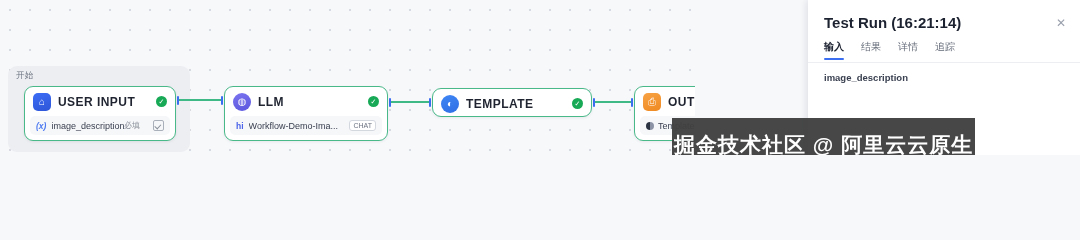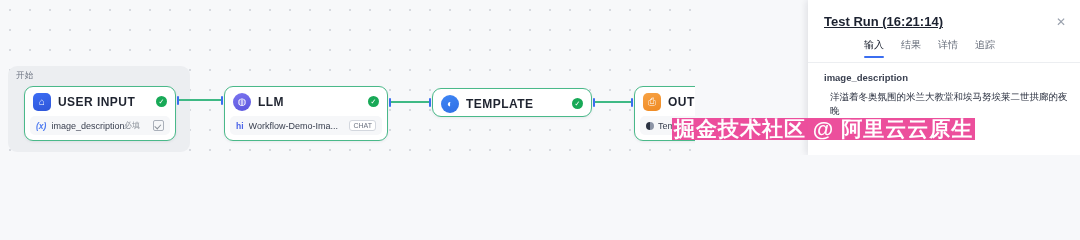"Test Run (16:21:14)" #panel-title { font-size: 13px -> 15px; text-decoration: underline -> none }
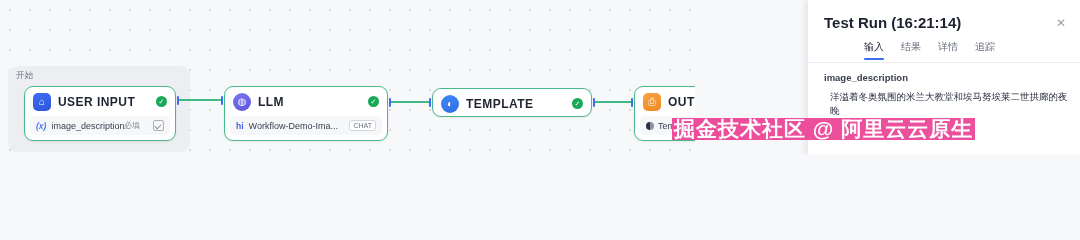"输入" .tab.active { font-weight: normal -> bold; margin-left: 40px -> none }
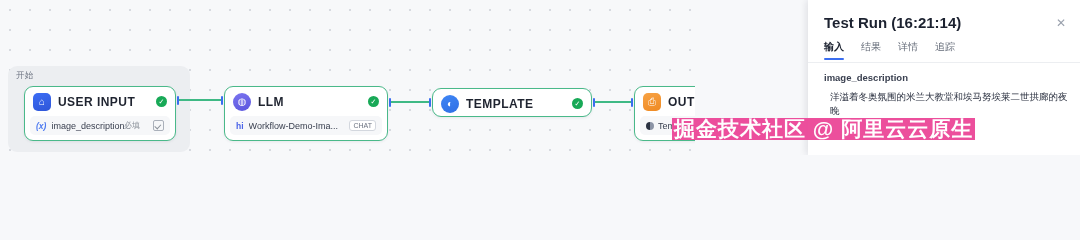"洋溢着冬奥氛围的米兰大教堂和埃马努埃莱二世拱廊的夜晚" div { html: <div>洋溢着冬奥氛围的米兰大教堂和埃马努埃莱二世拱廊的夜晚</div> -> none }
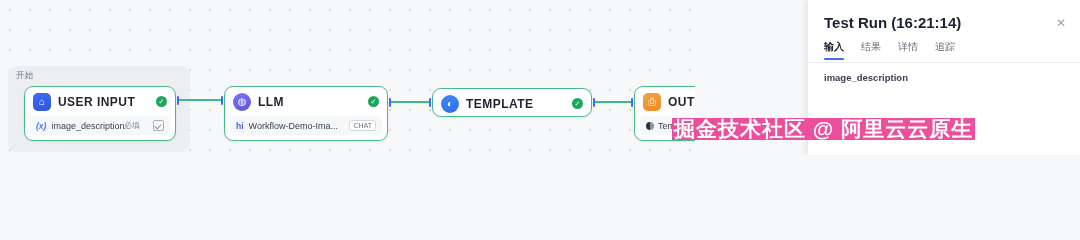"掘金技术社区 @ 阿里云云原生" #watermark { background: #ec4899 -> #404040; padding: 0 2px -> 16px 2px }
